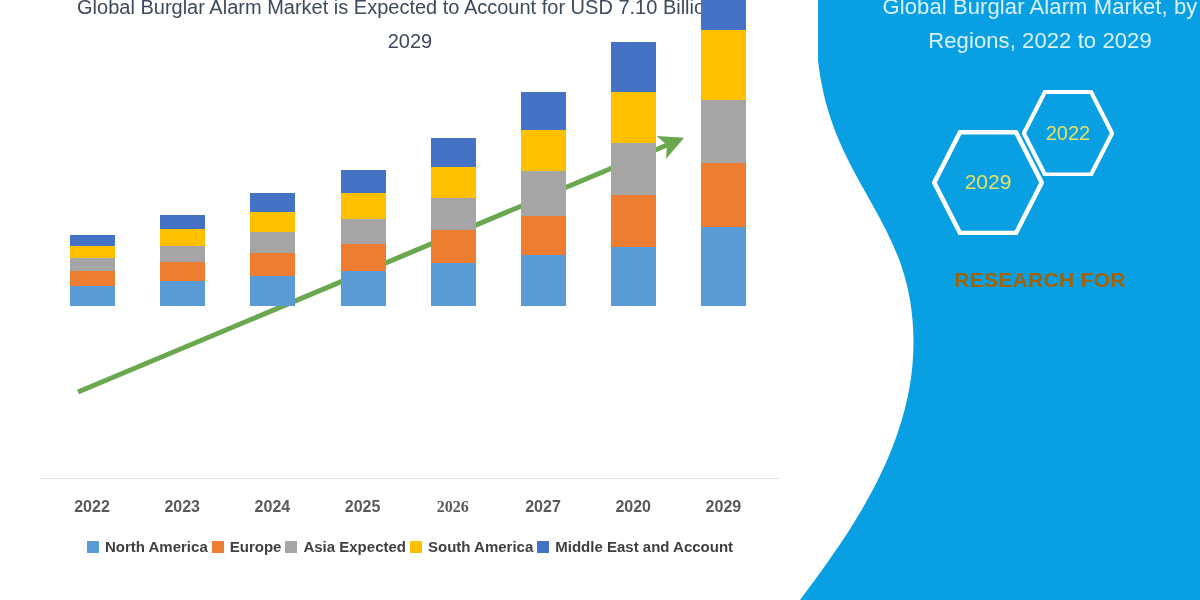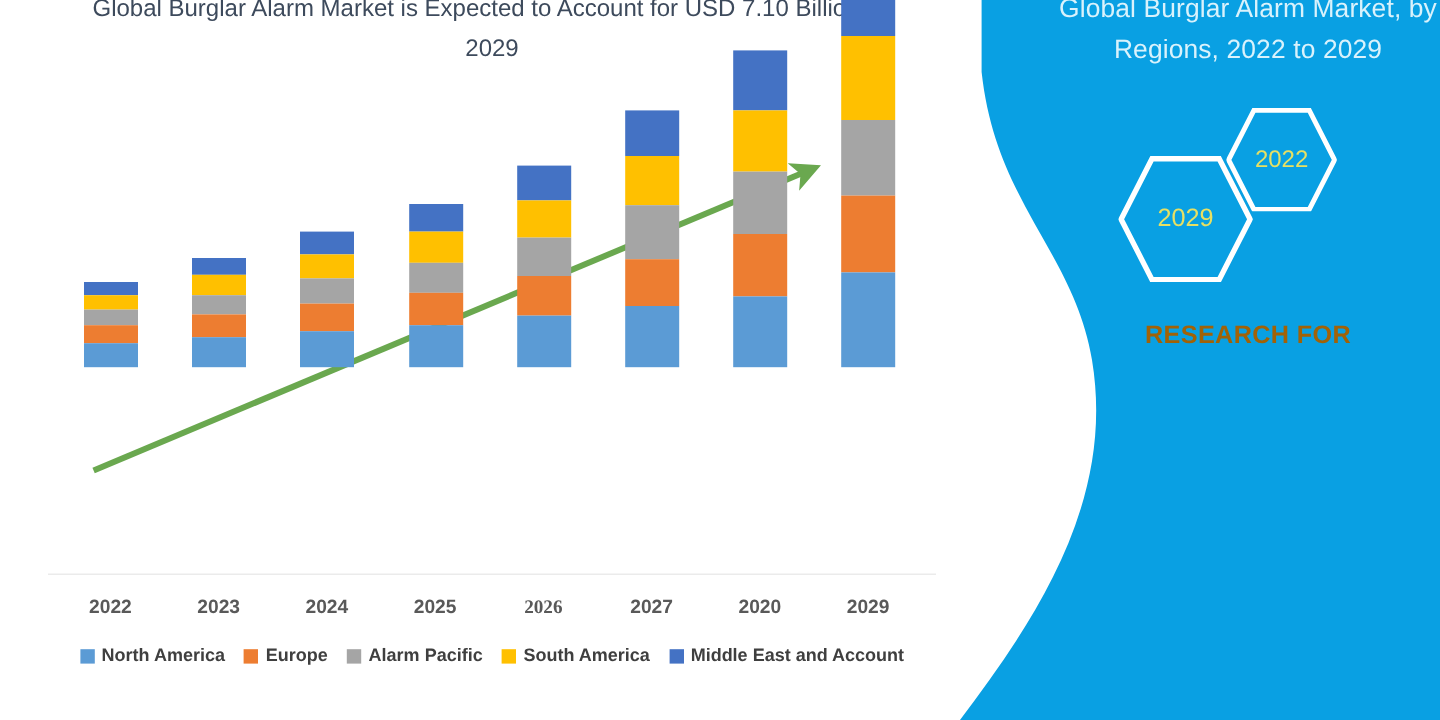"North America" .legend { gap: 16px -> 4px }
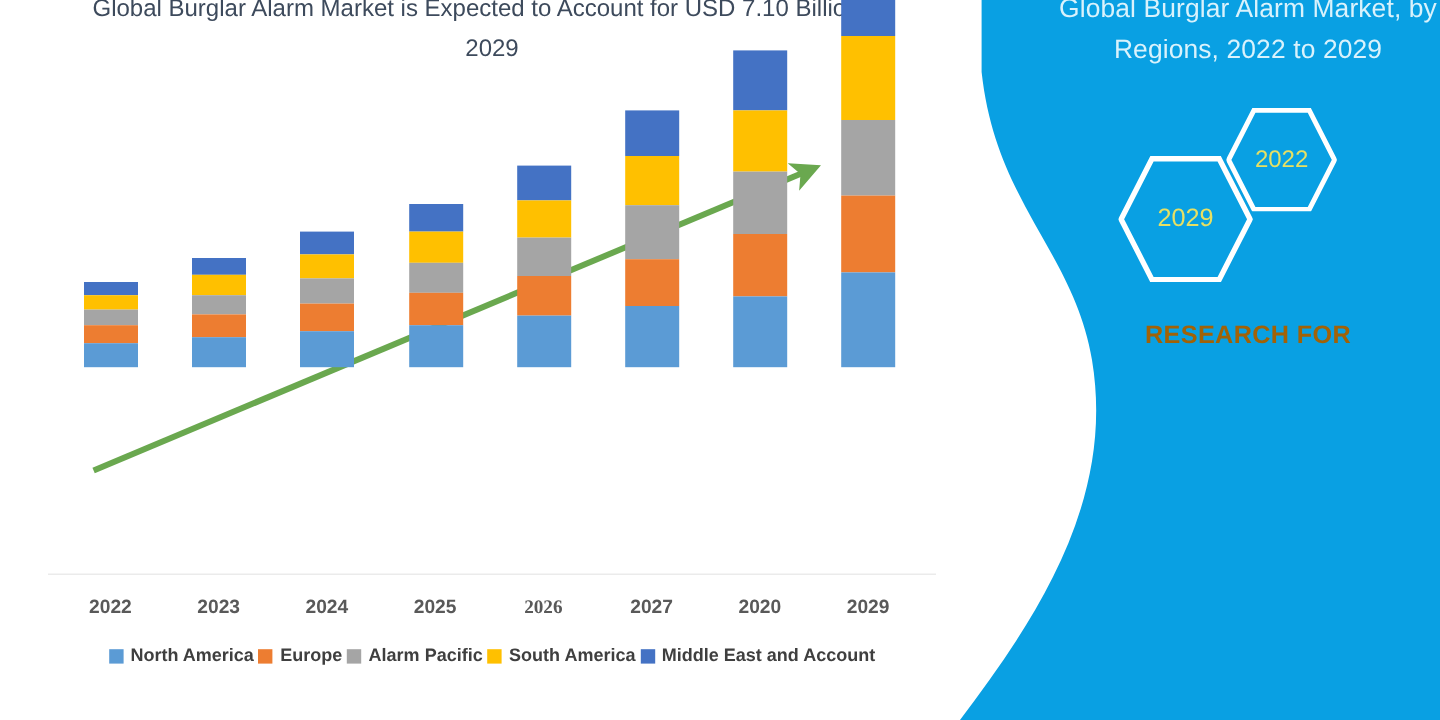"Alarm Pacific" span.legend-label { text: Alarm Pacific -> Asia Expected }
